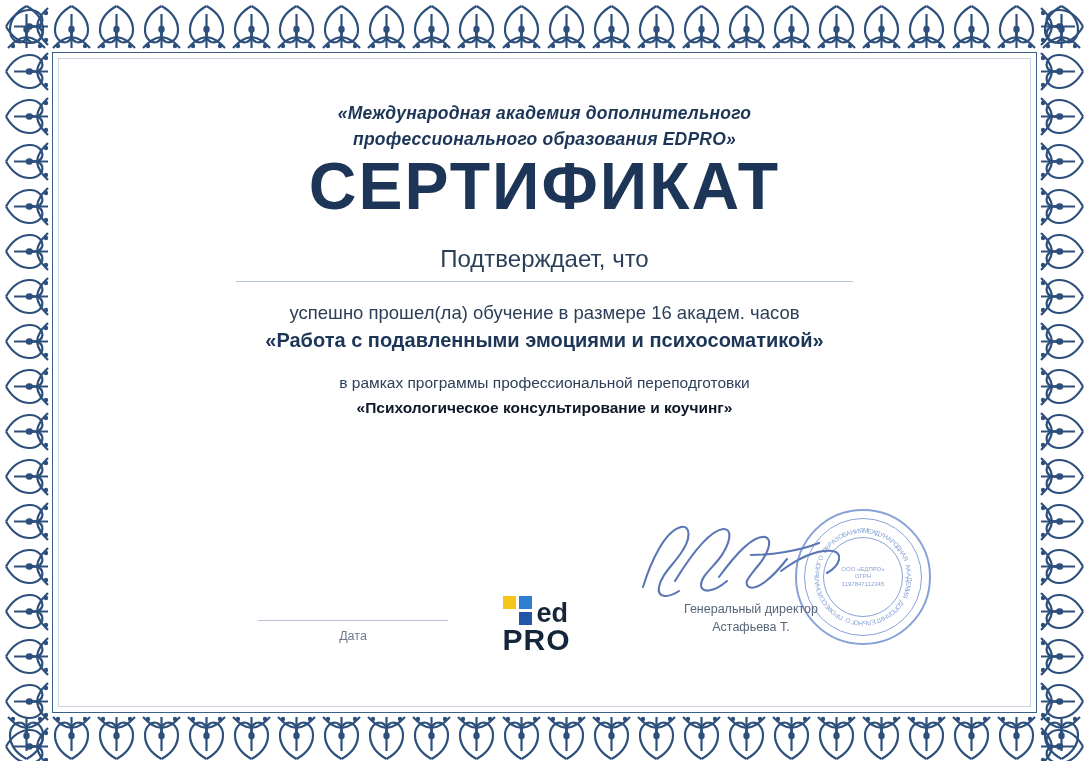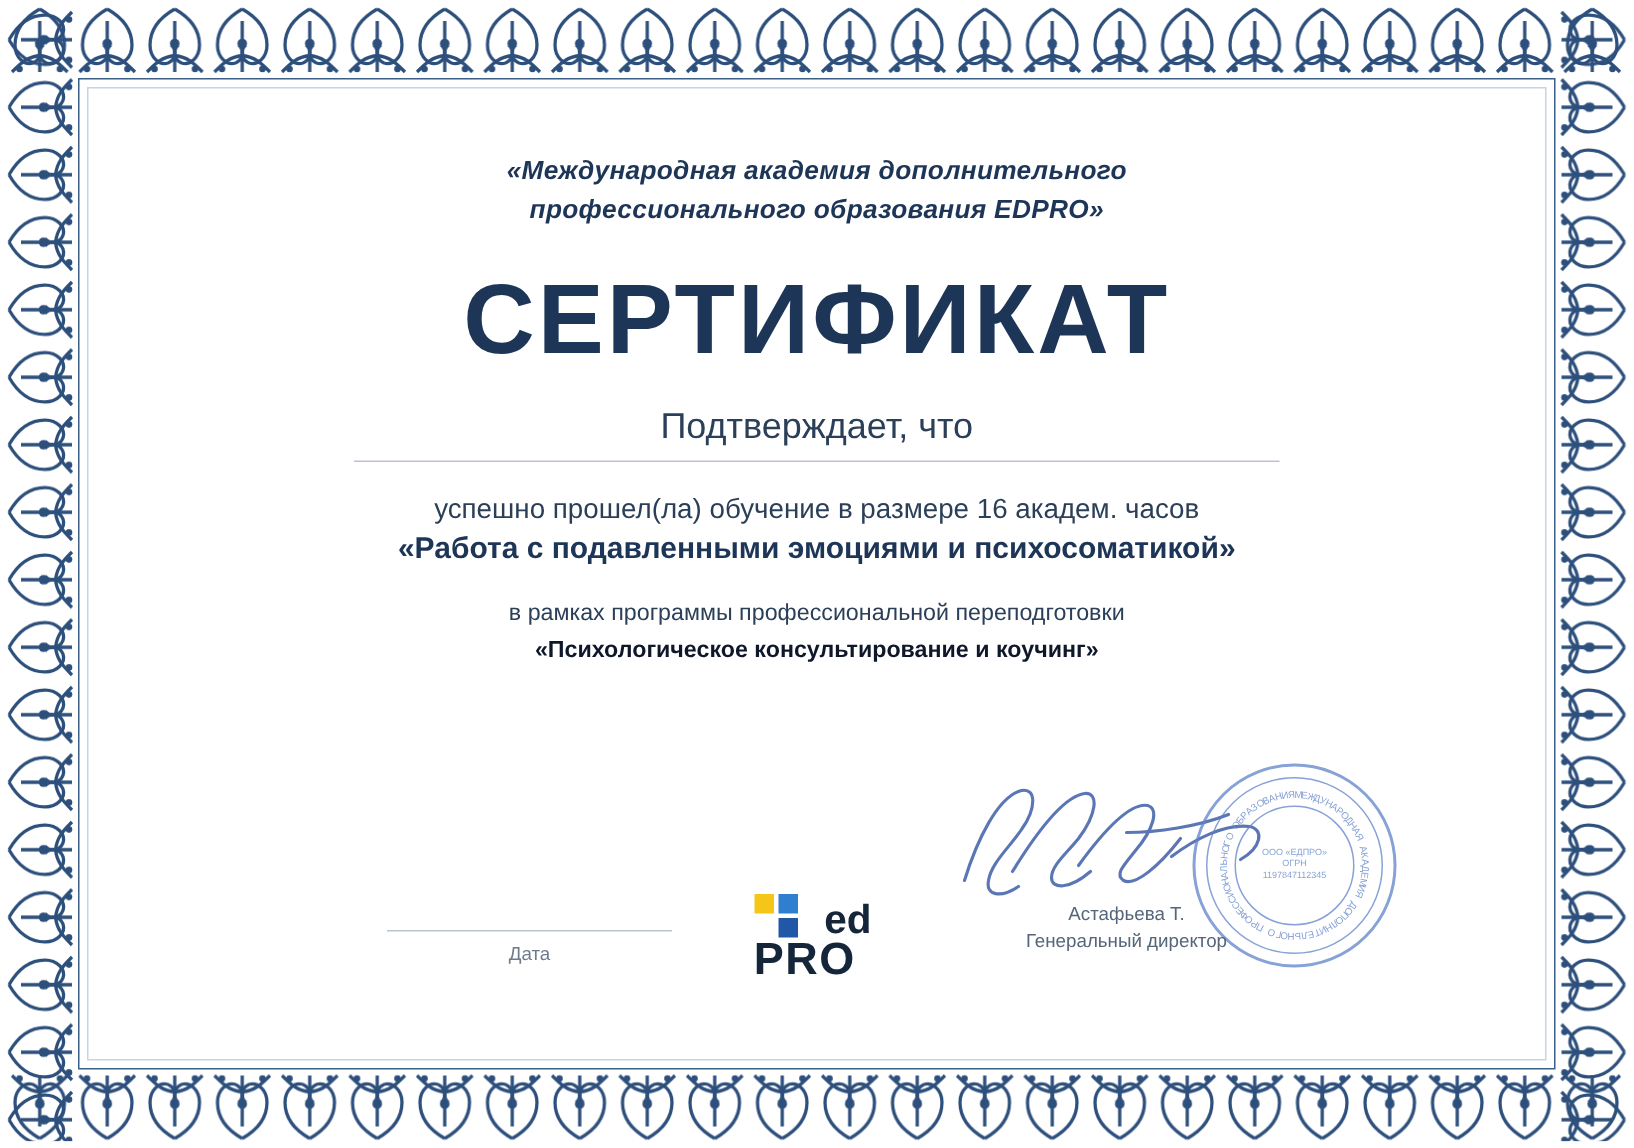"СЕРТИФИКАТ" .title { margin-top: 26px -> none }
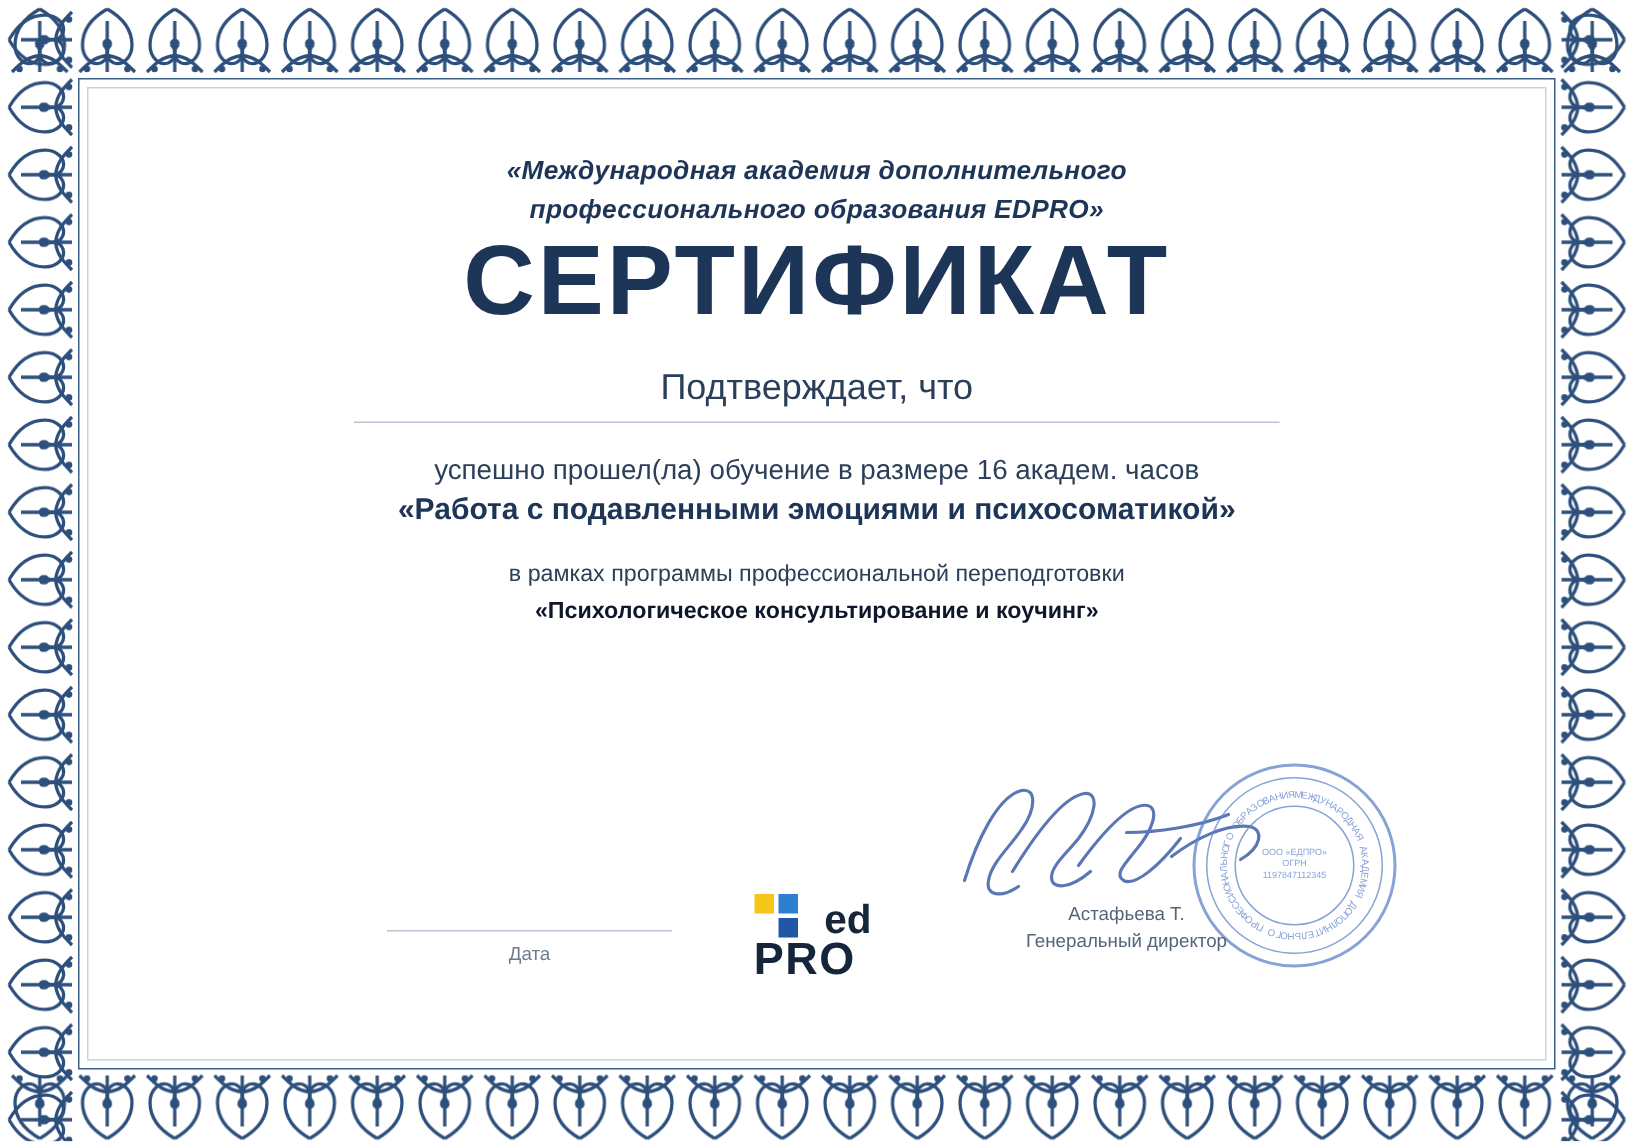"ed" .logo-top { gap: 18px -> 5px }
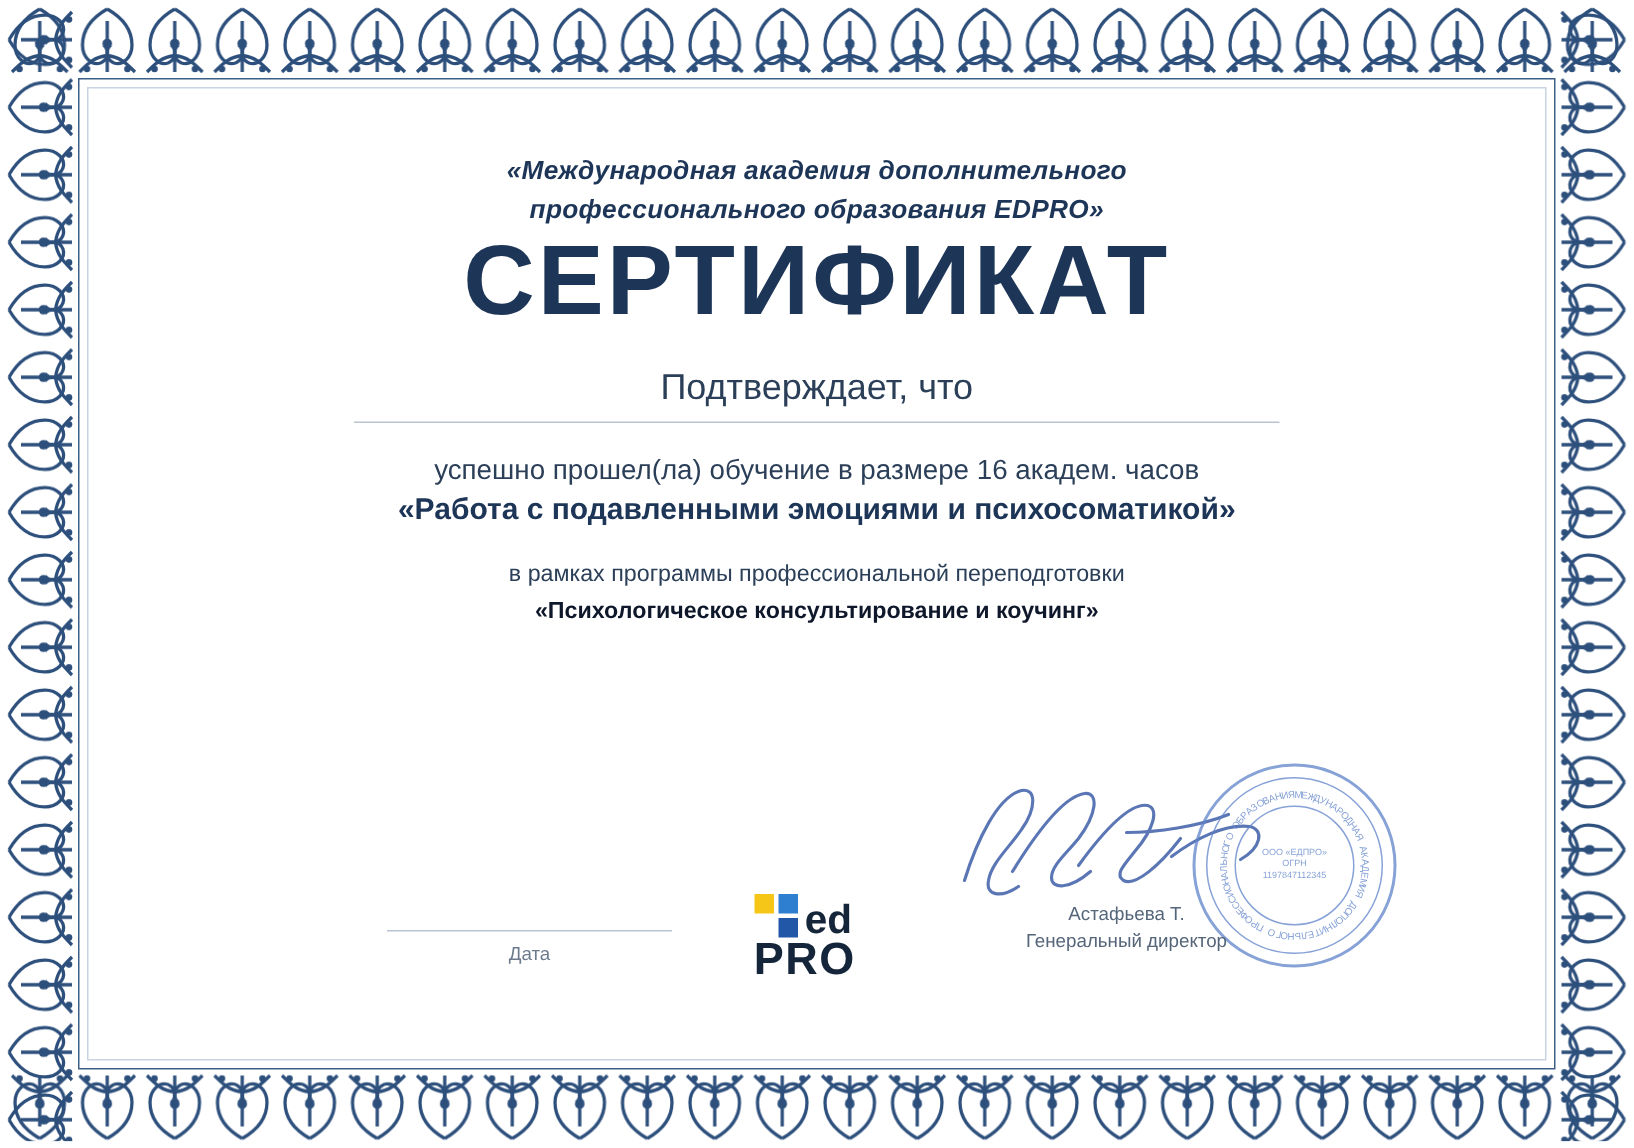"Астафьева Т." div { order: before "Генеральный директор" -> after "Генеральный директор" }
